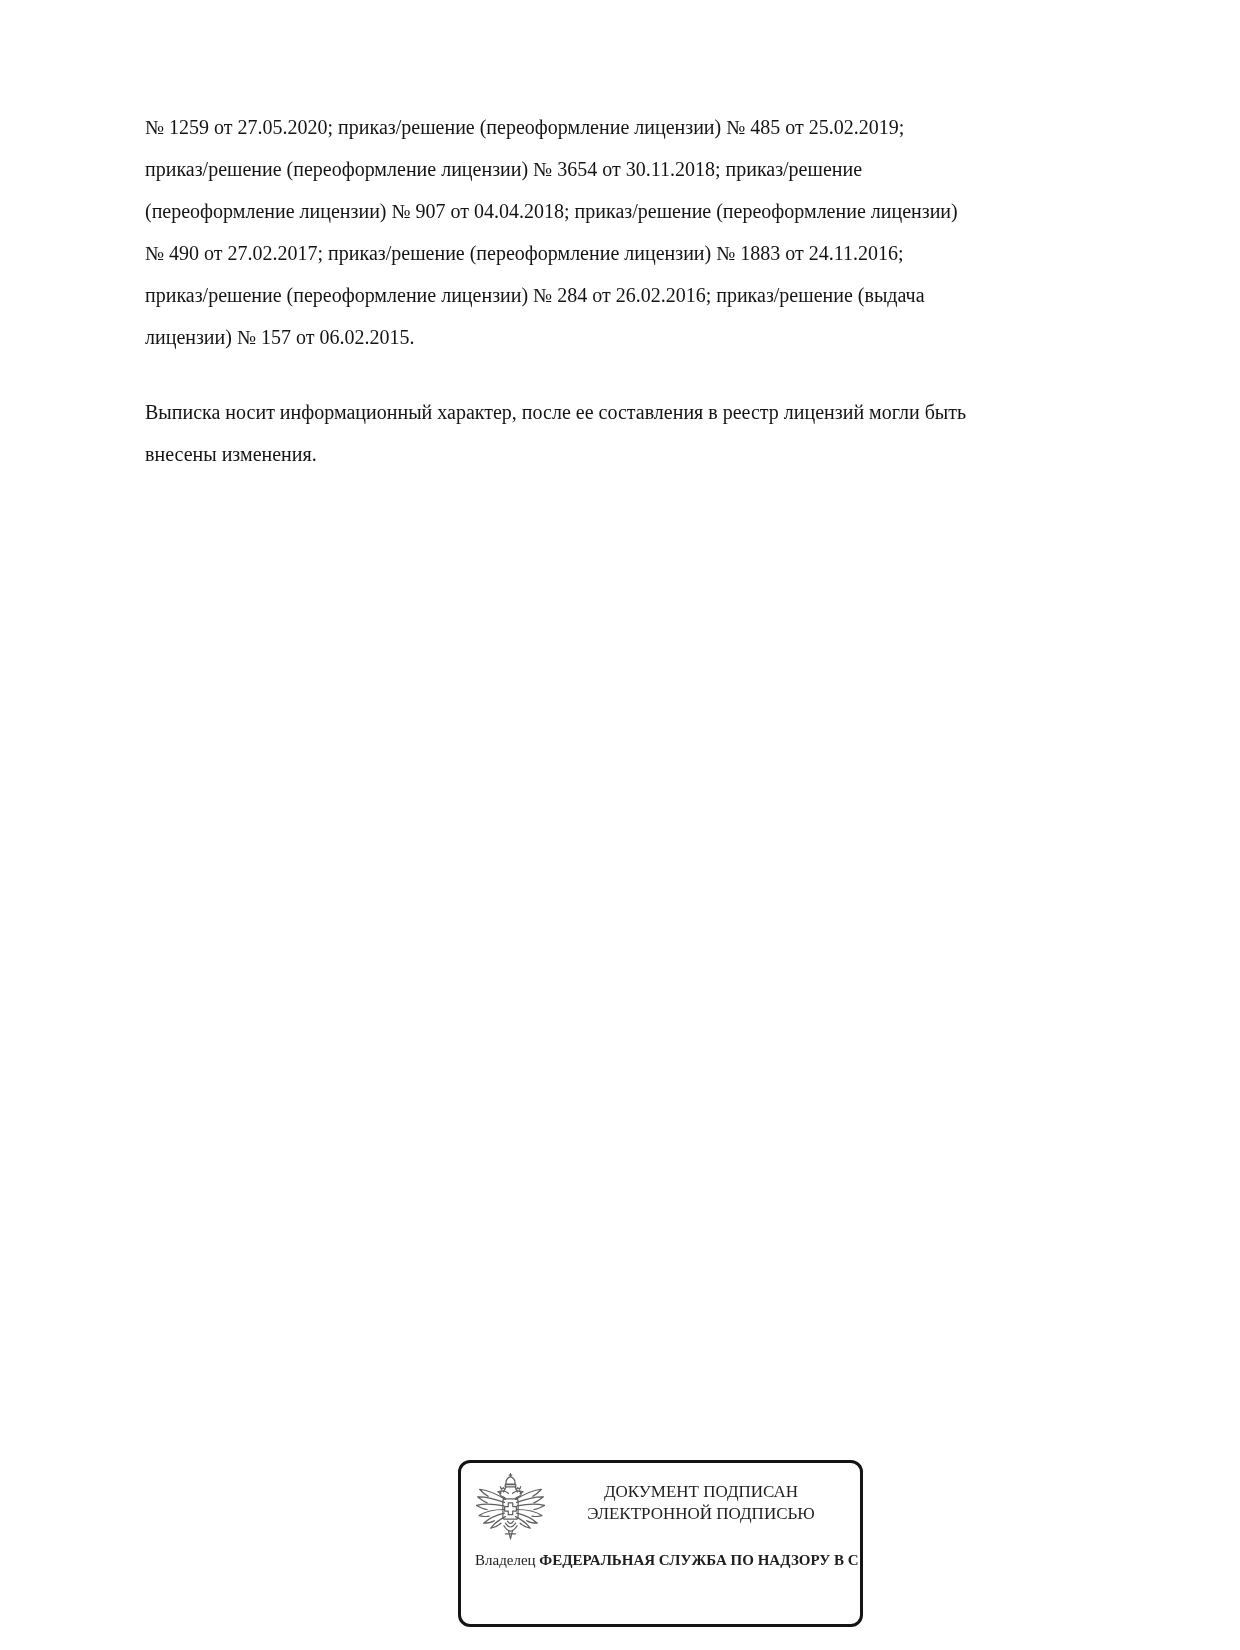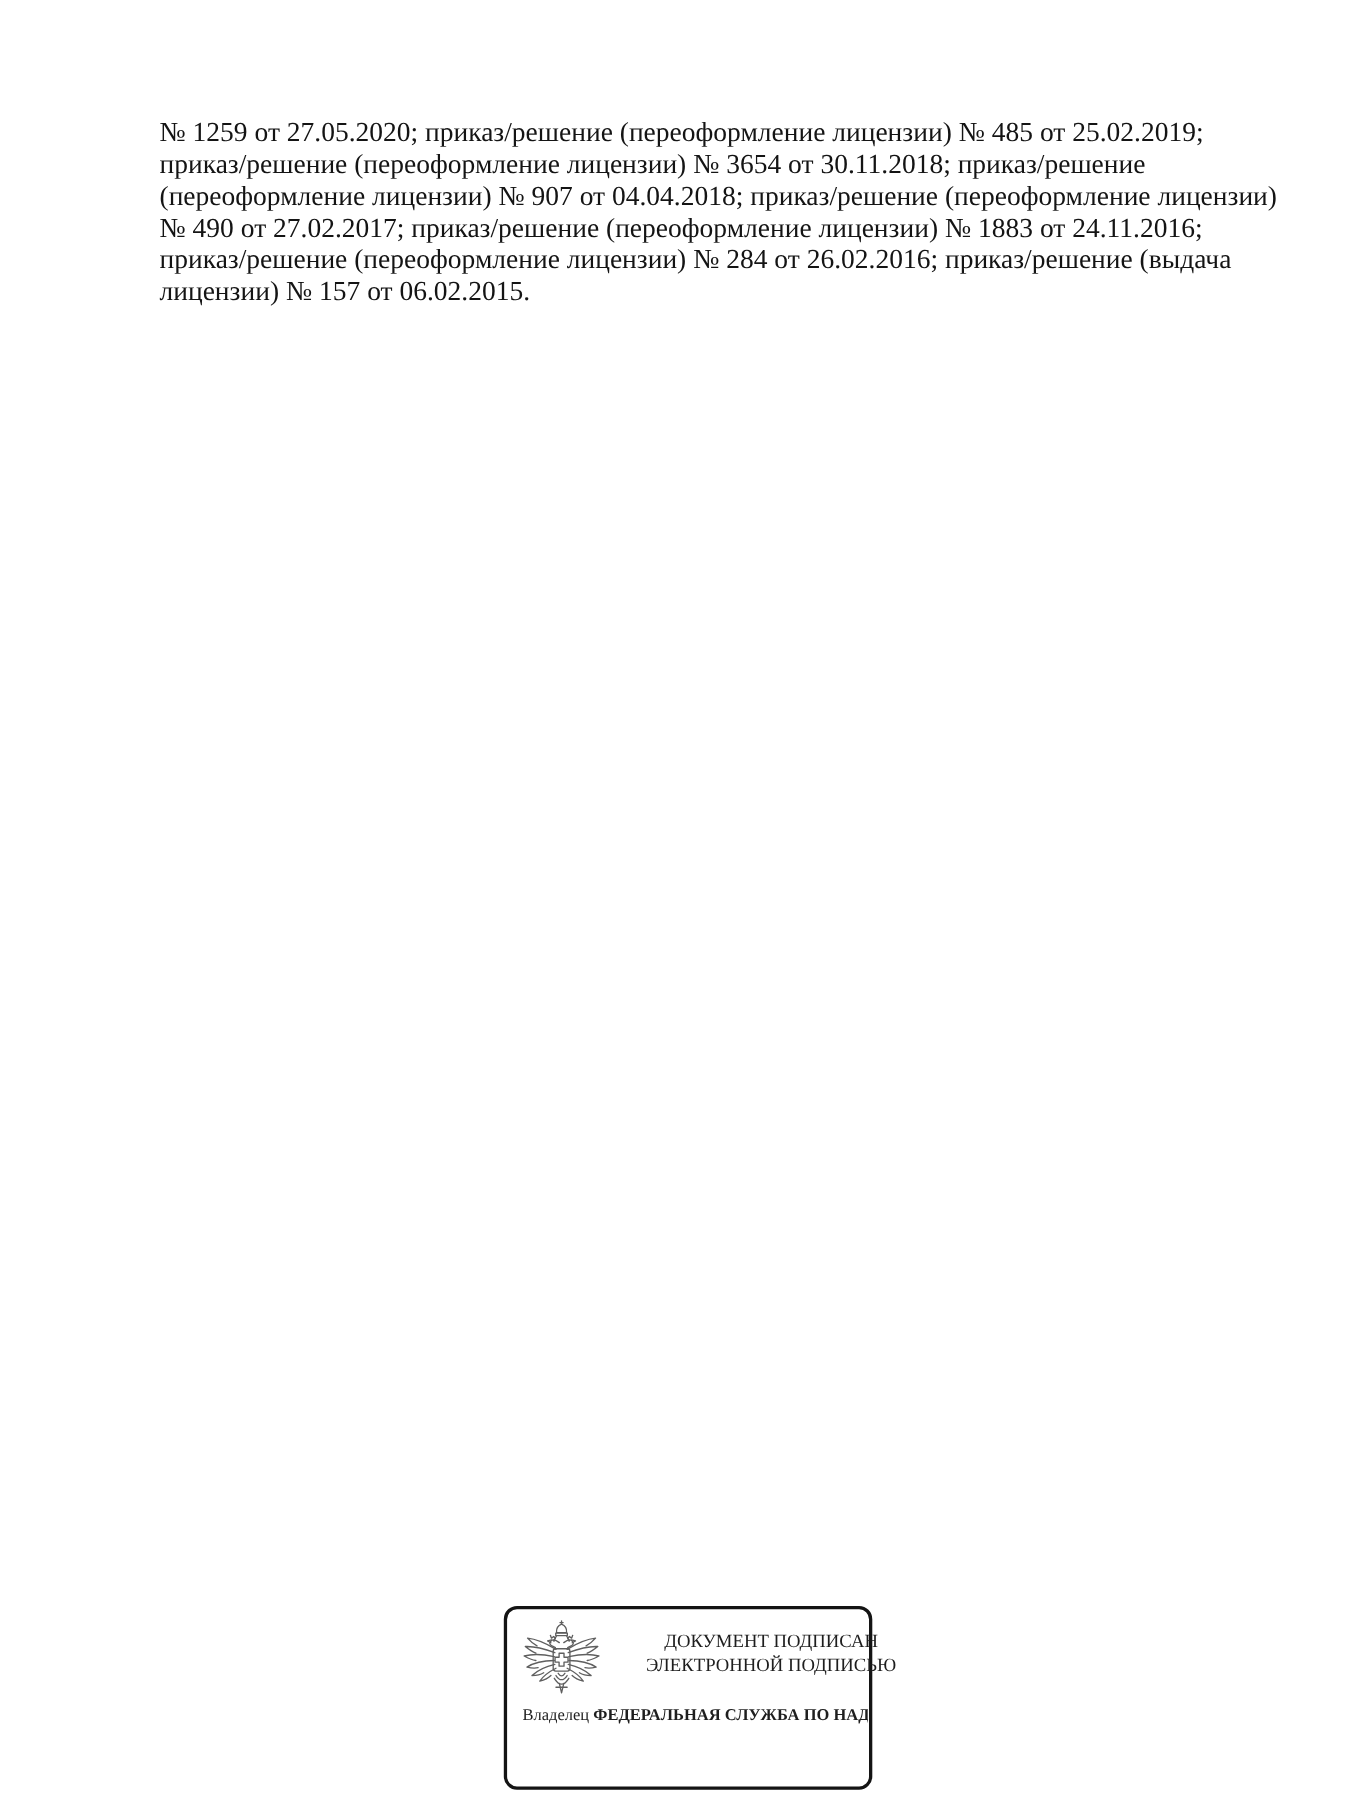"№ 1259 от 27.05.2020; приказ/решение" .doc-text { font-size: 25px -> 20px; line-height: 29px -> 42px }
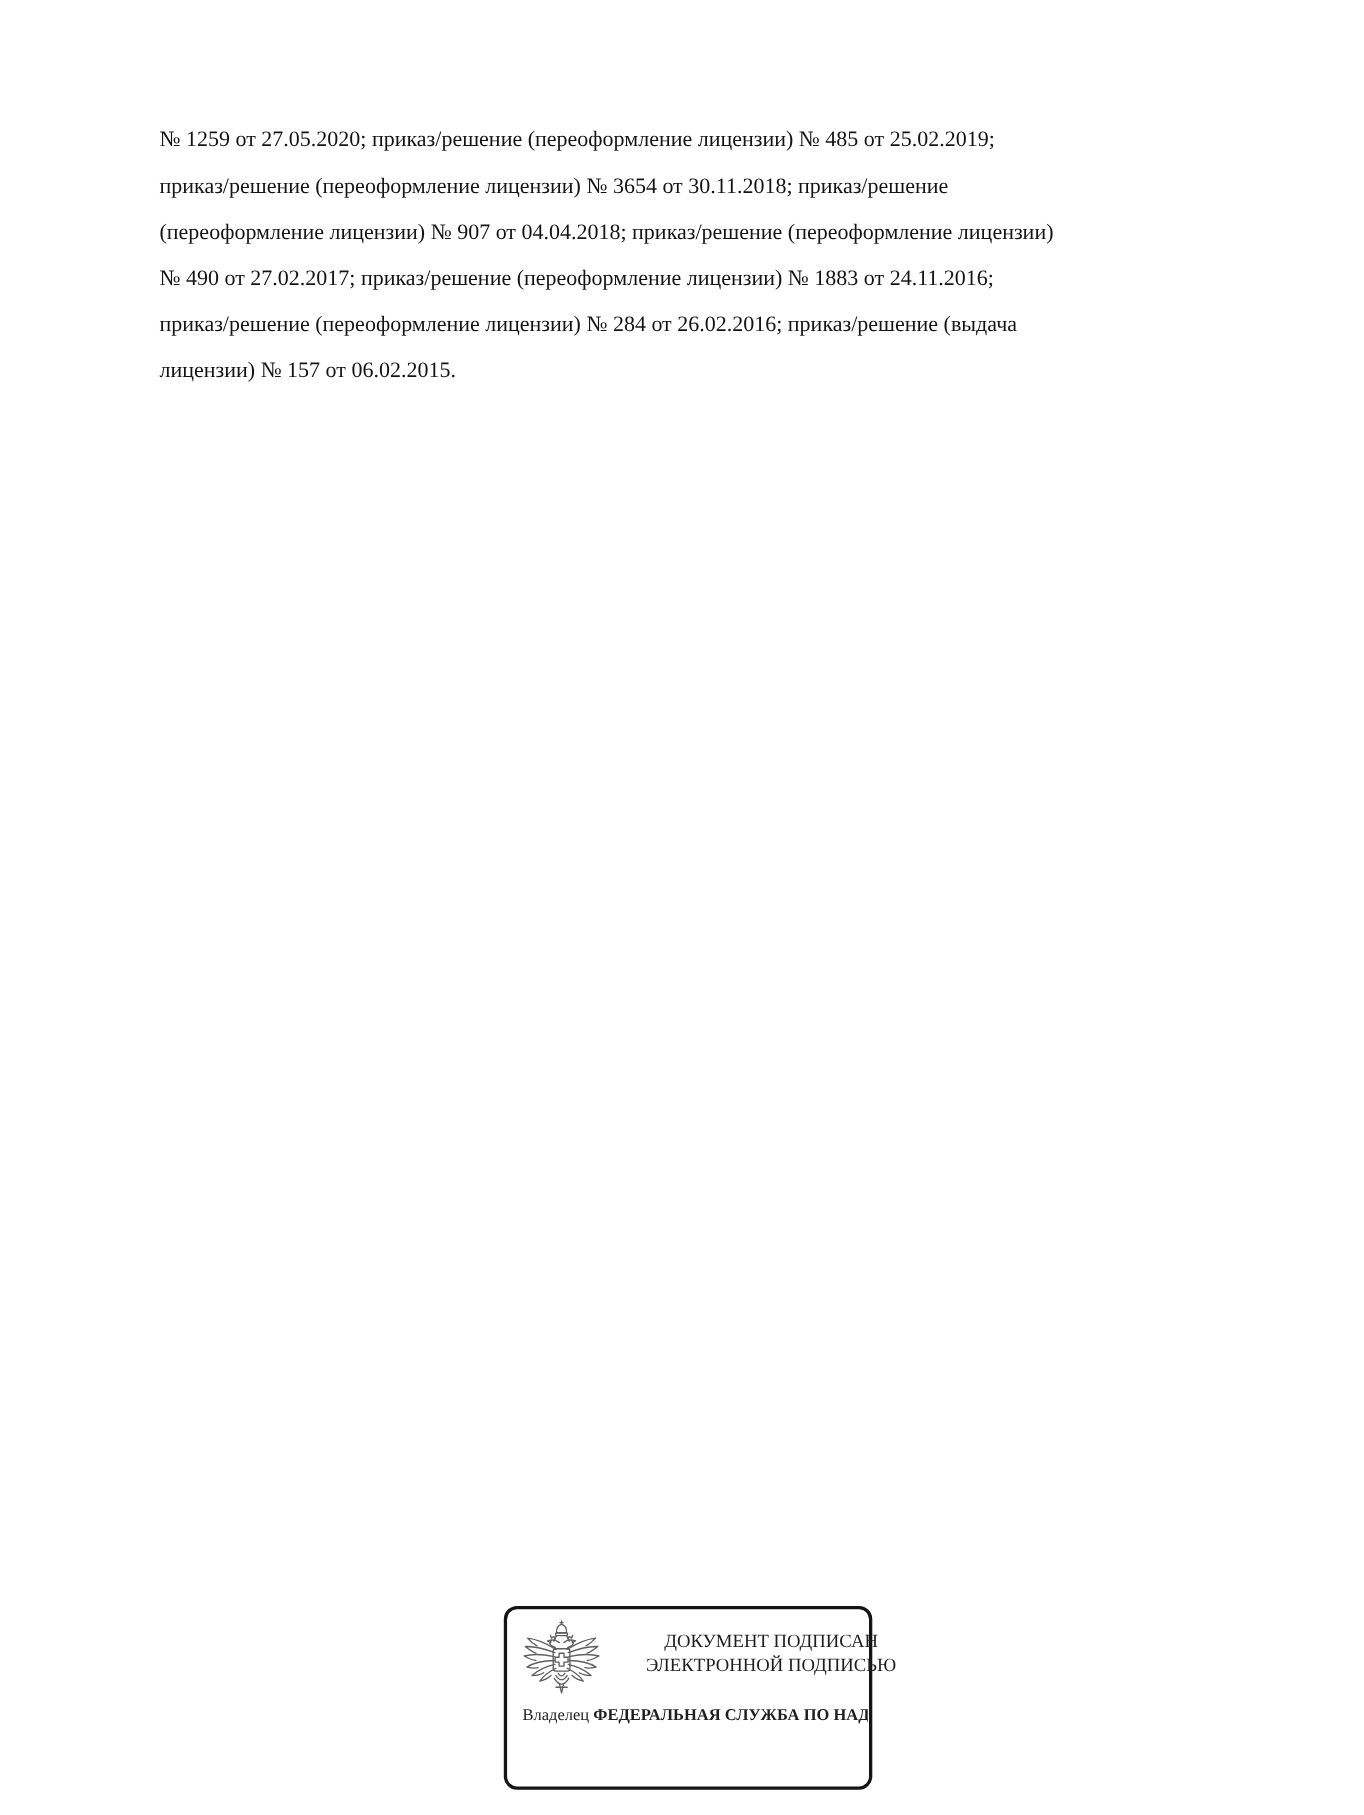"Выписка носит информационный характер," p.para-disclaimer { html: none -> <p>Выписка носит информационный характер, после ее составления в реестр лицензий могли быть внесены изменения.</p> }
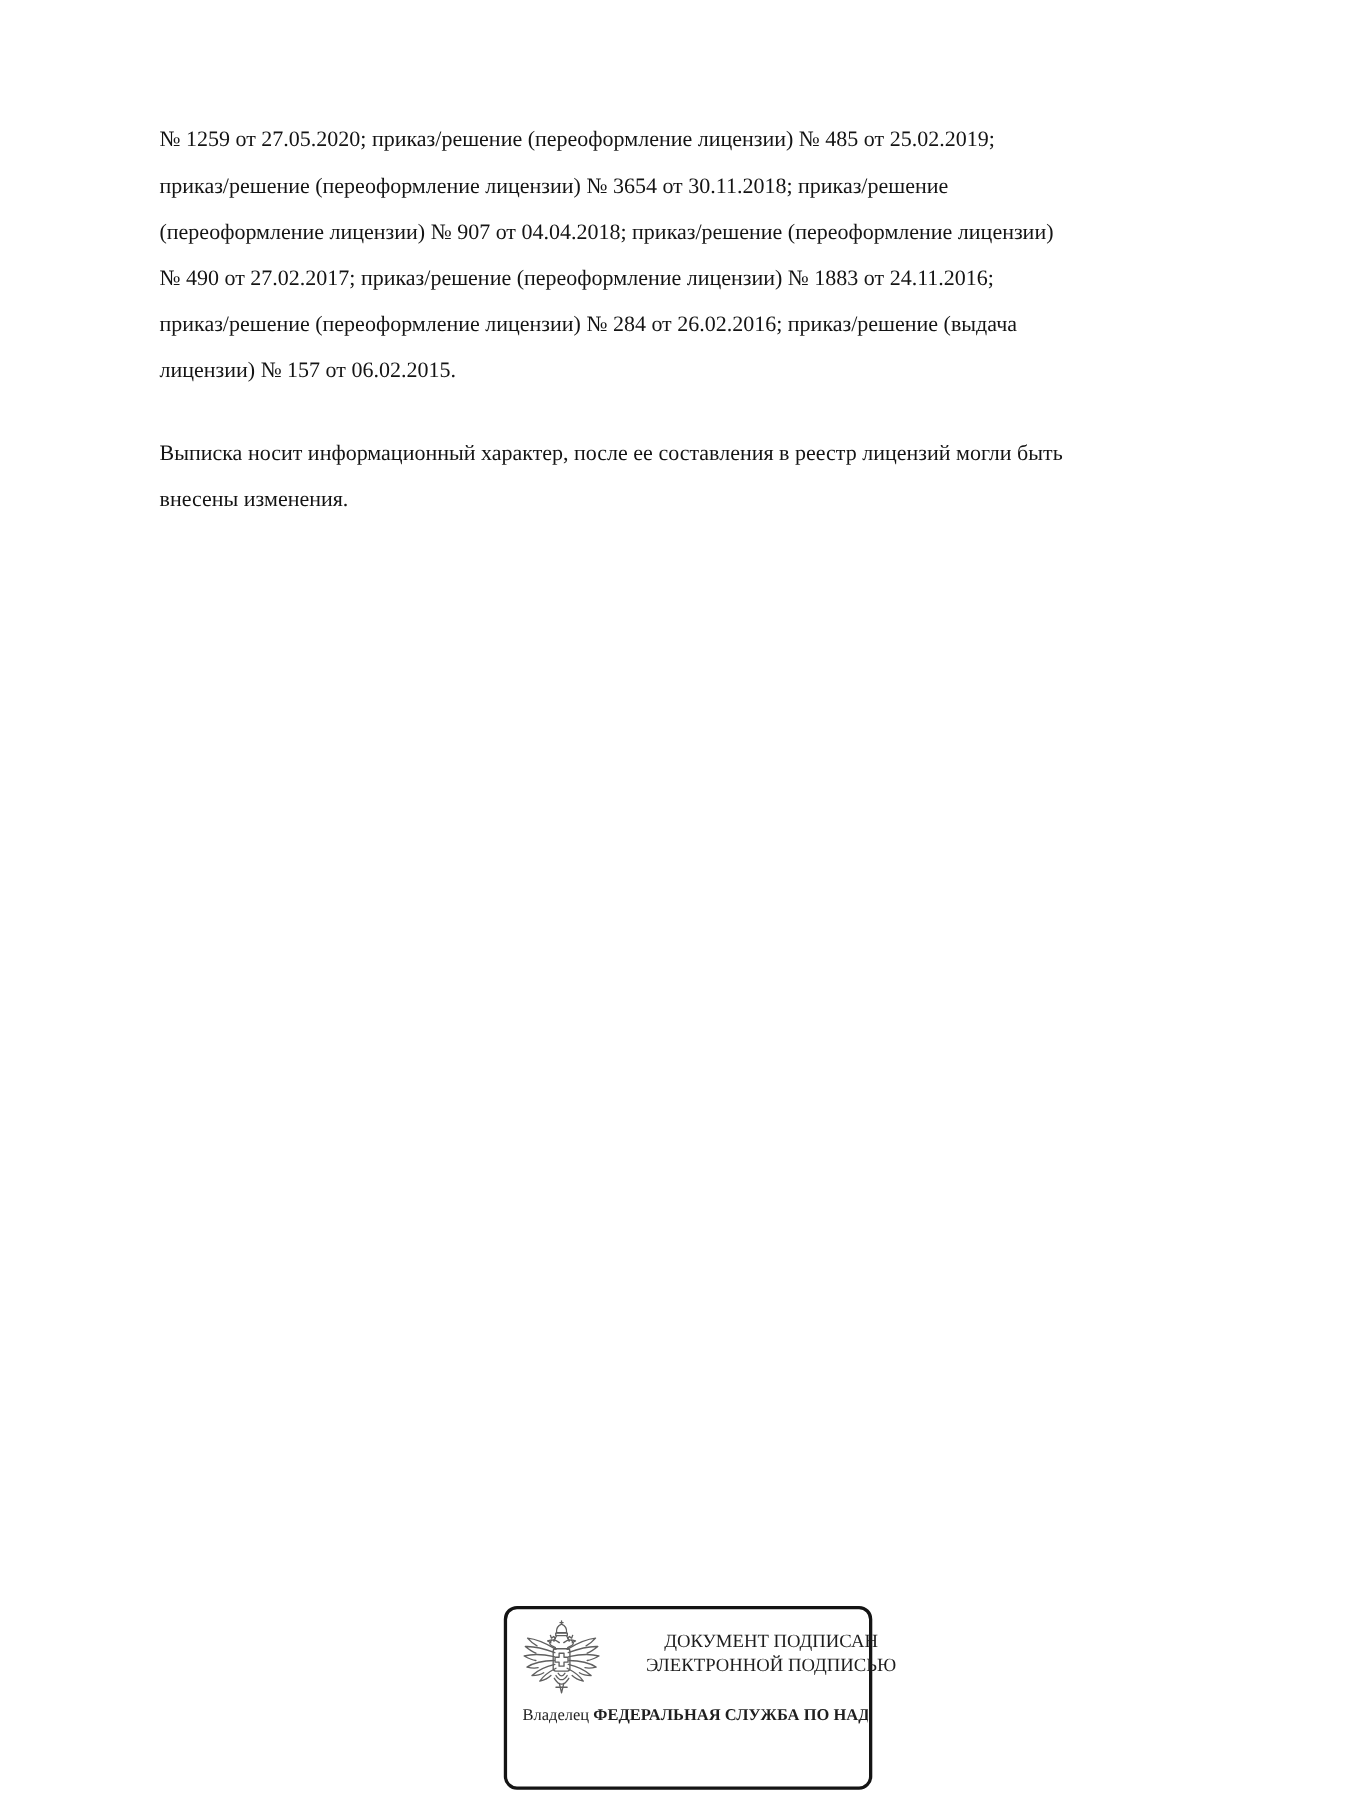"ДОКУМЕНТ ПОДПИСАН" .stamp { width: 335px -> 405px }
